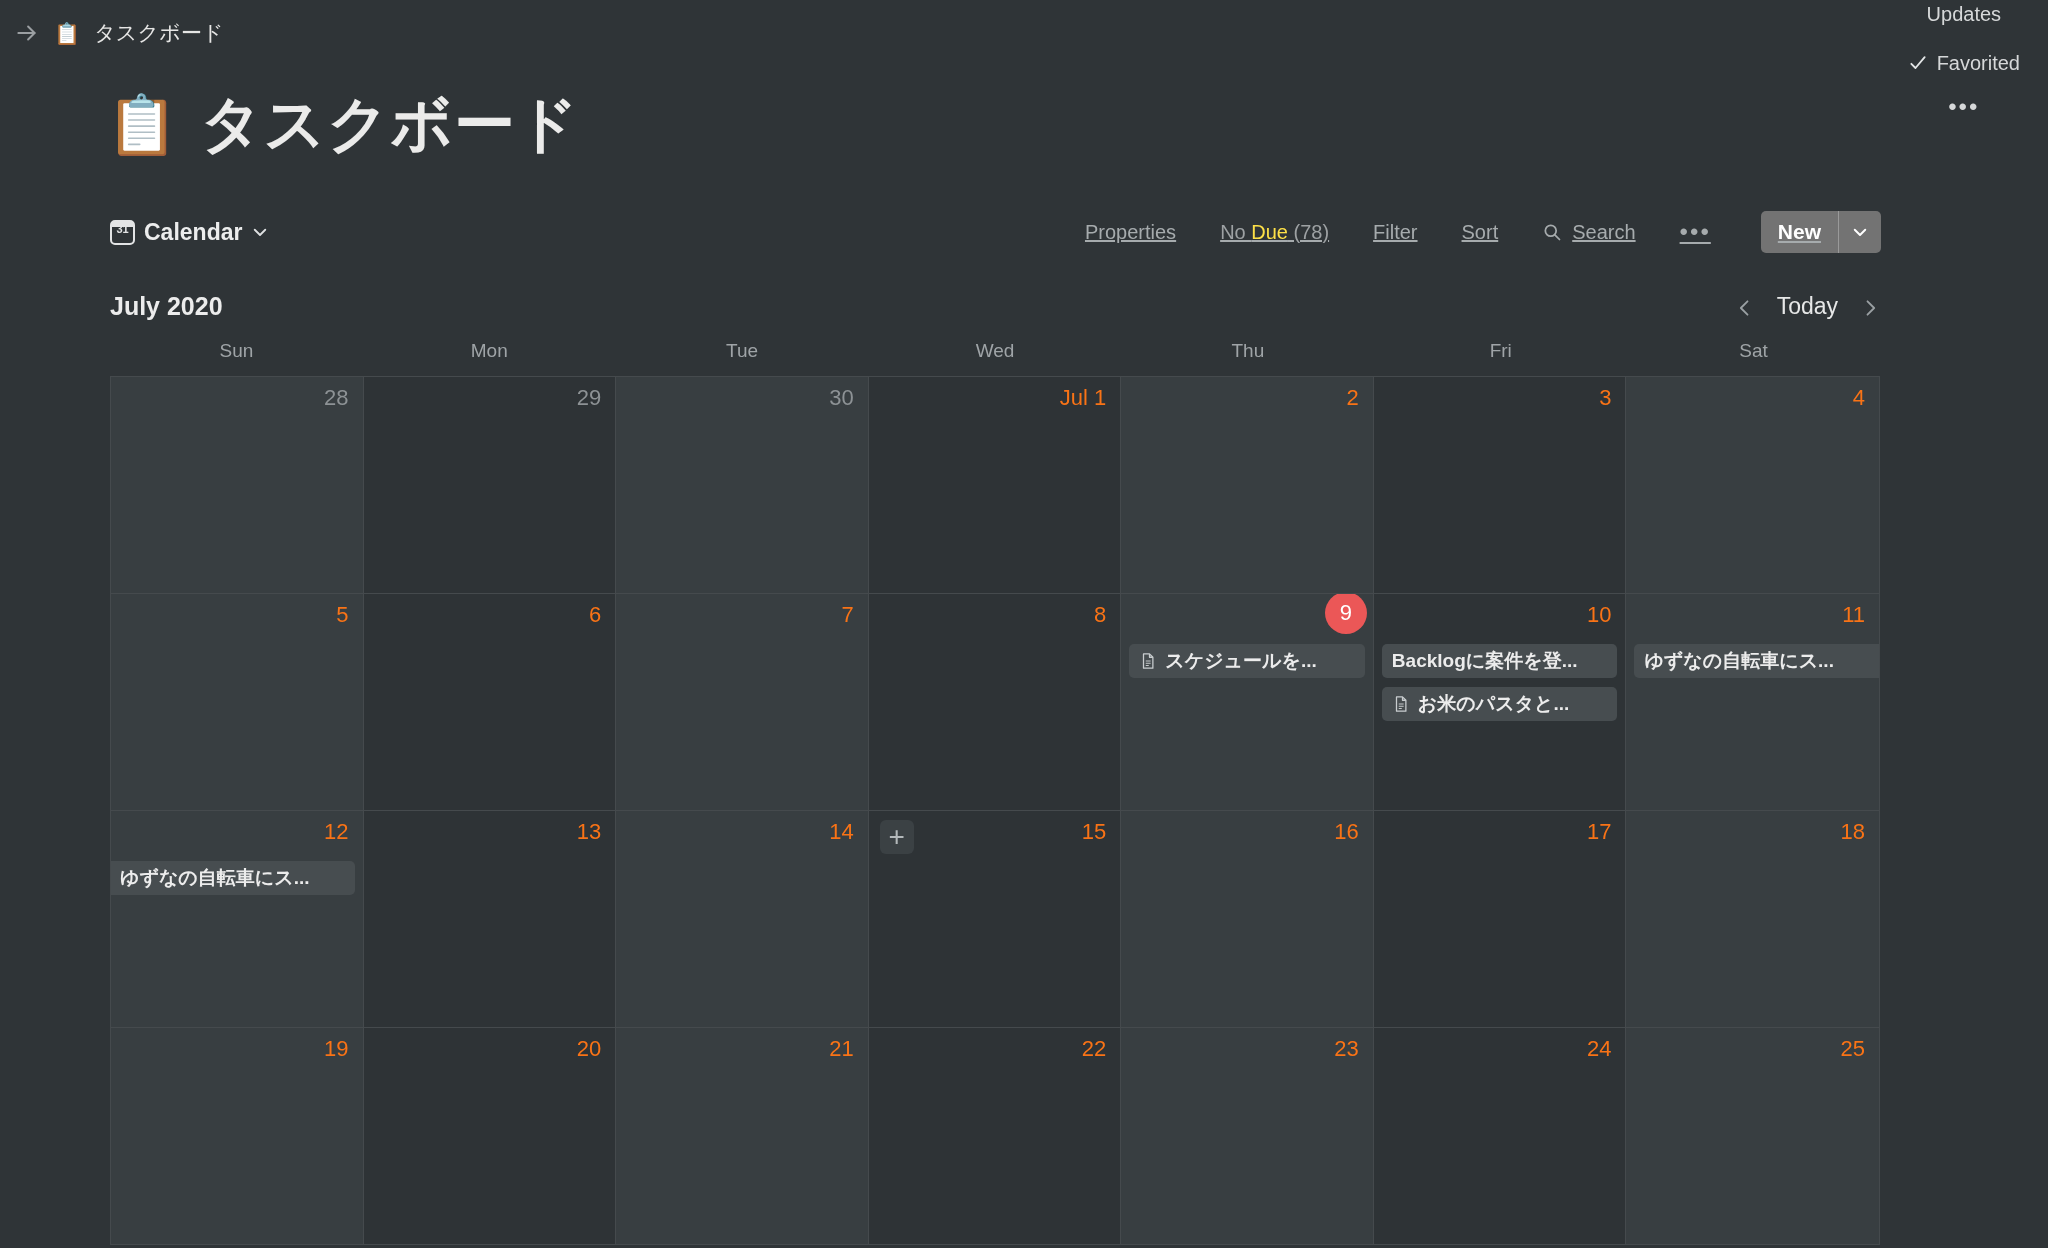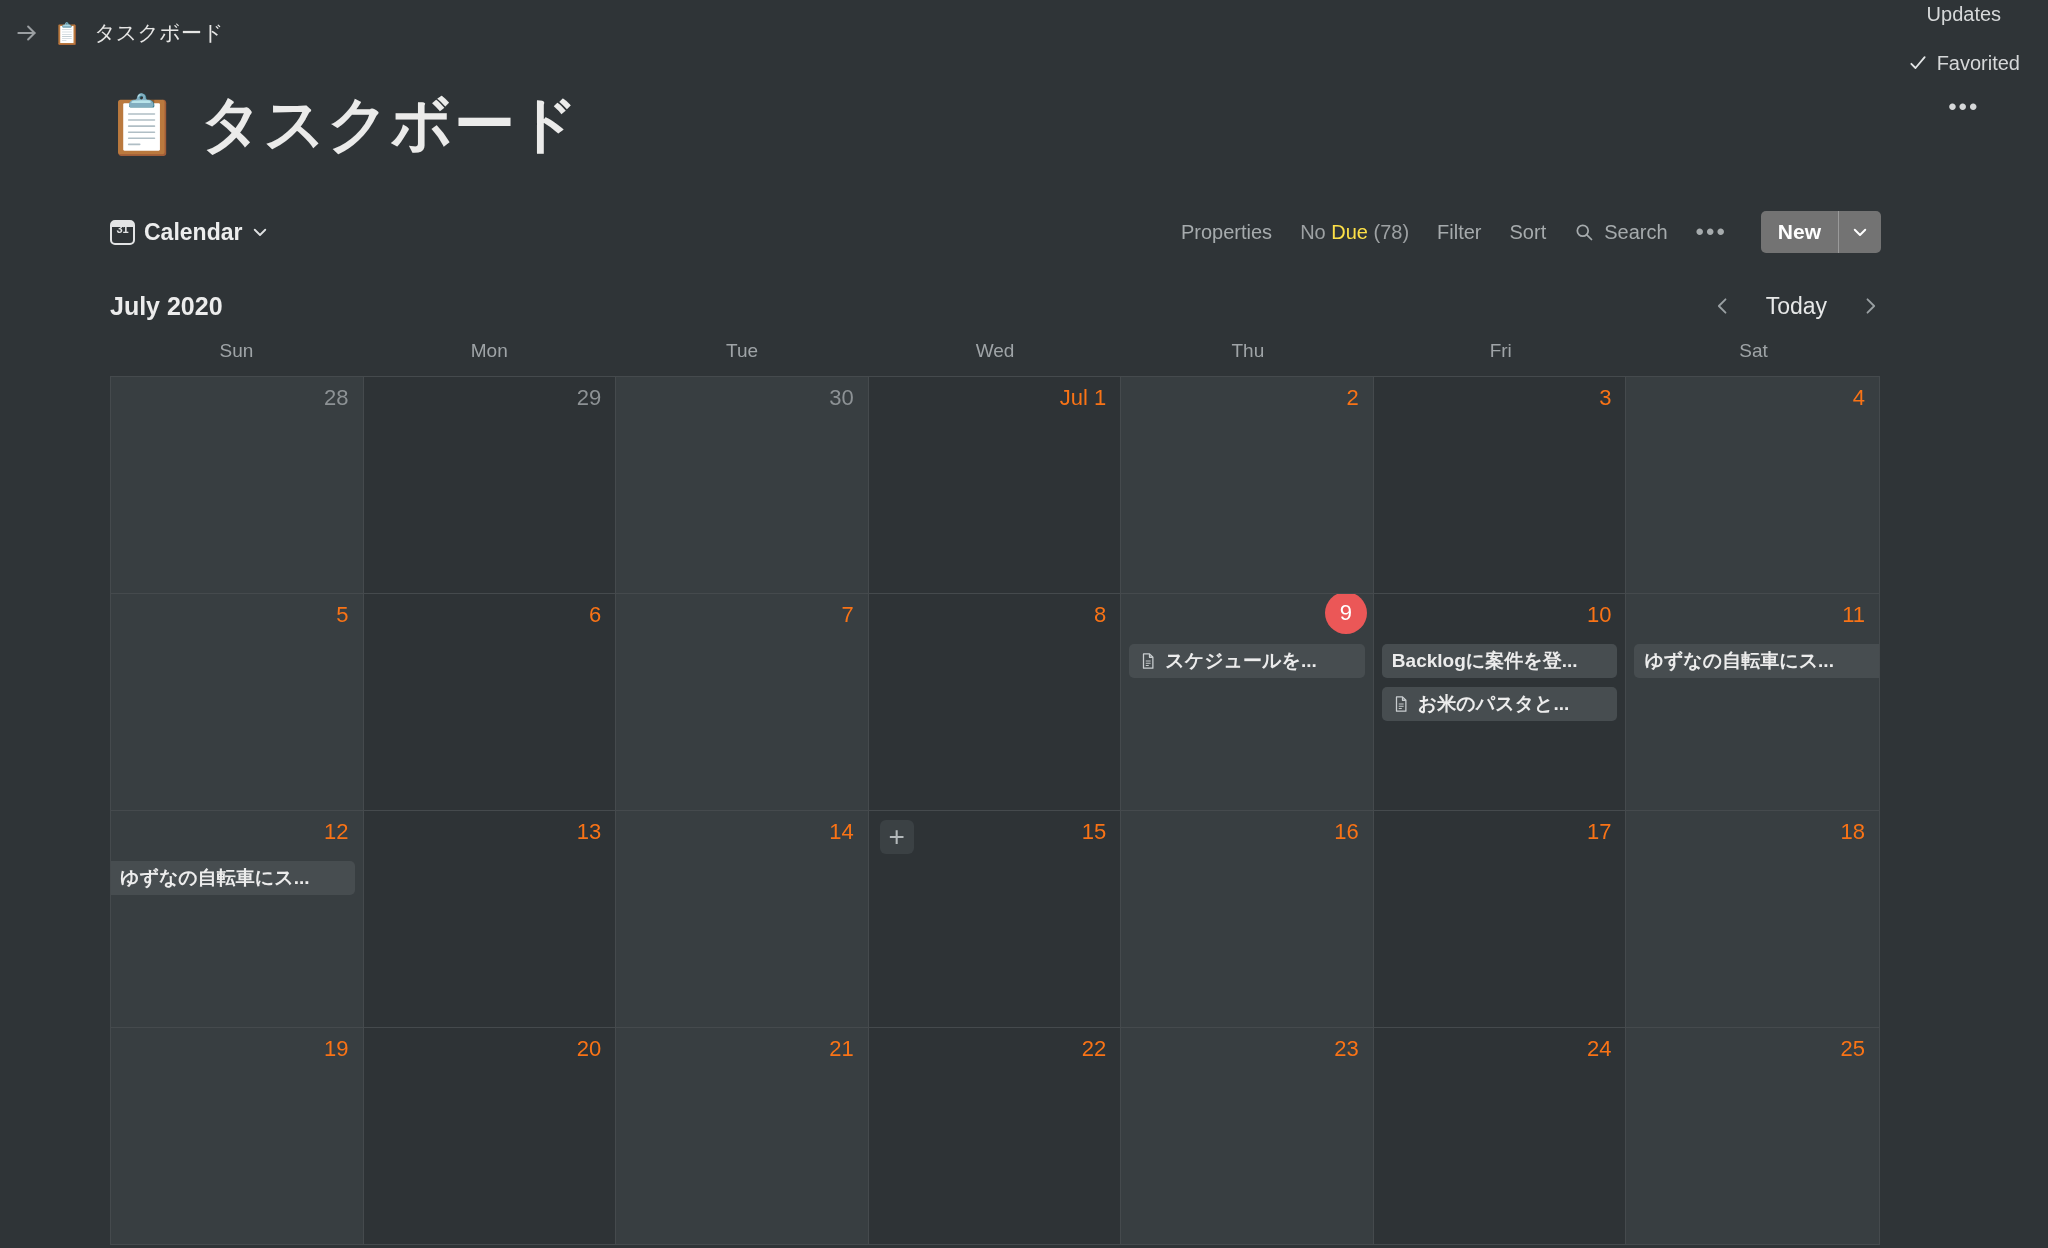"Properties" .toolbar-right { gap: 28px -> 44px; text-decoration: none -> underline }
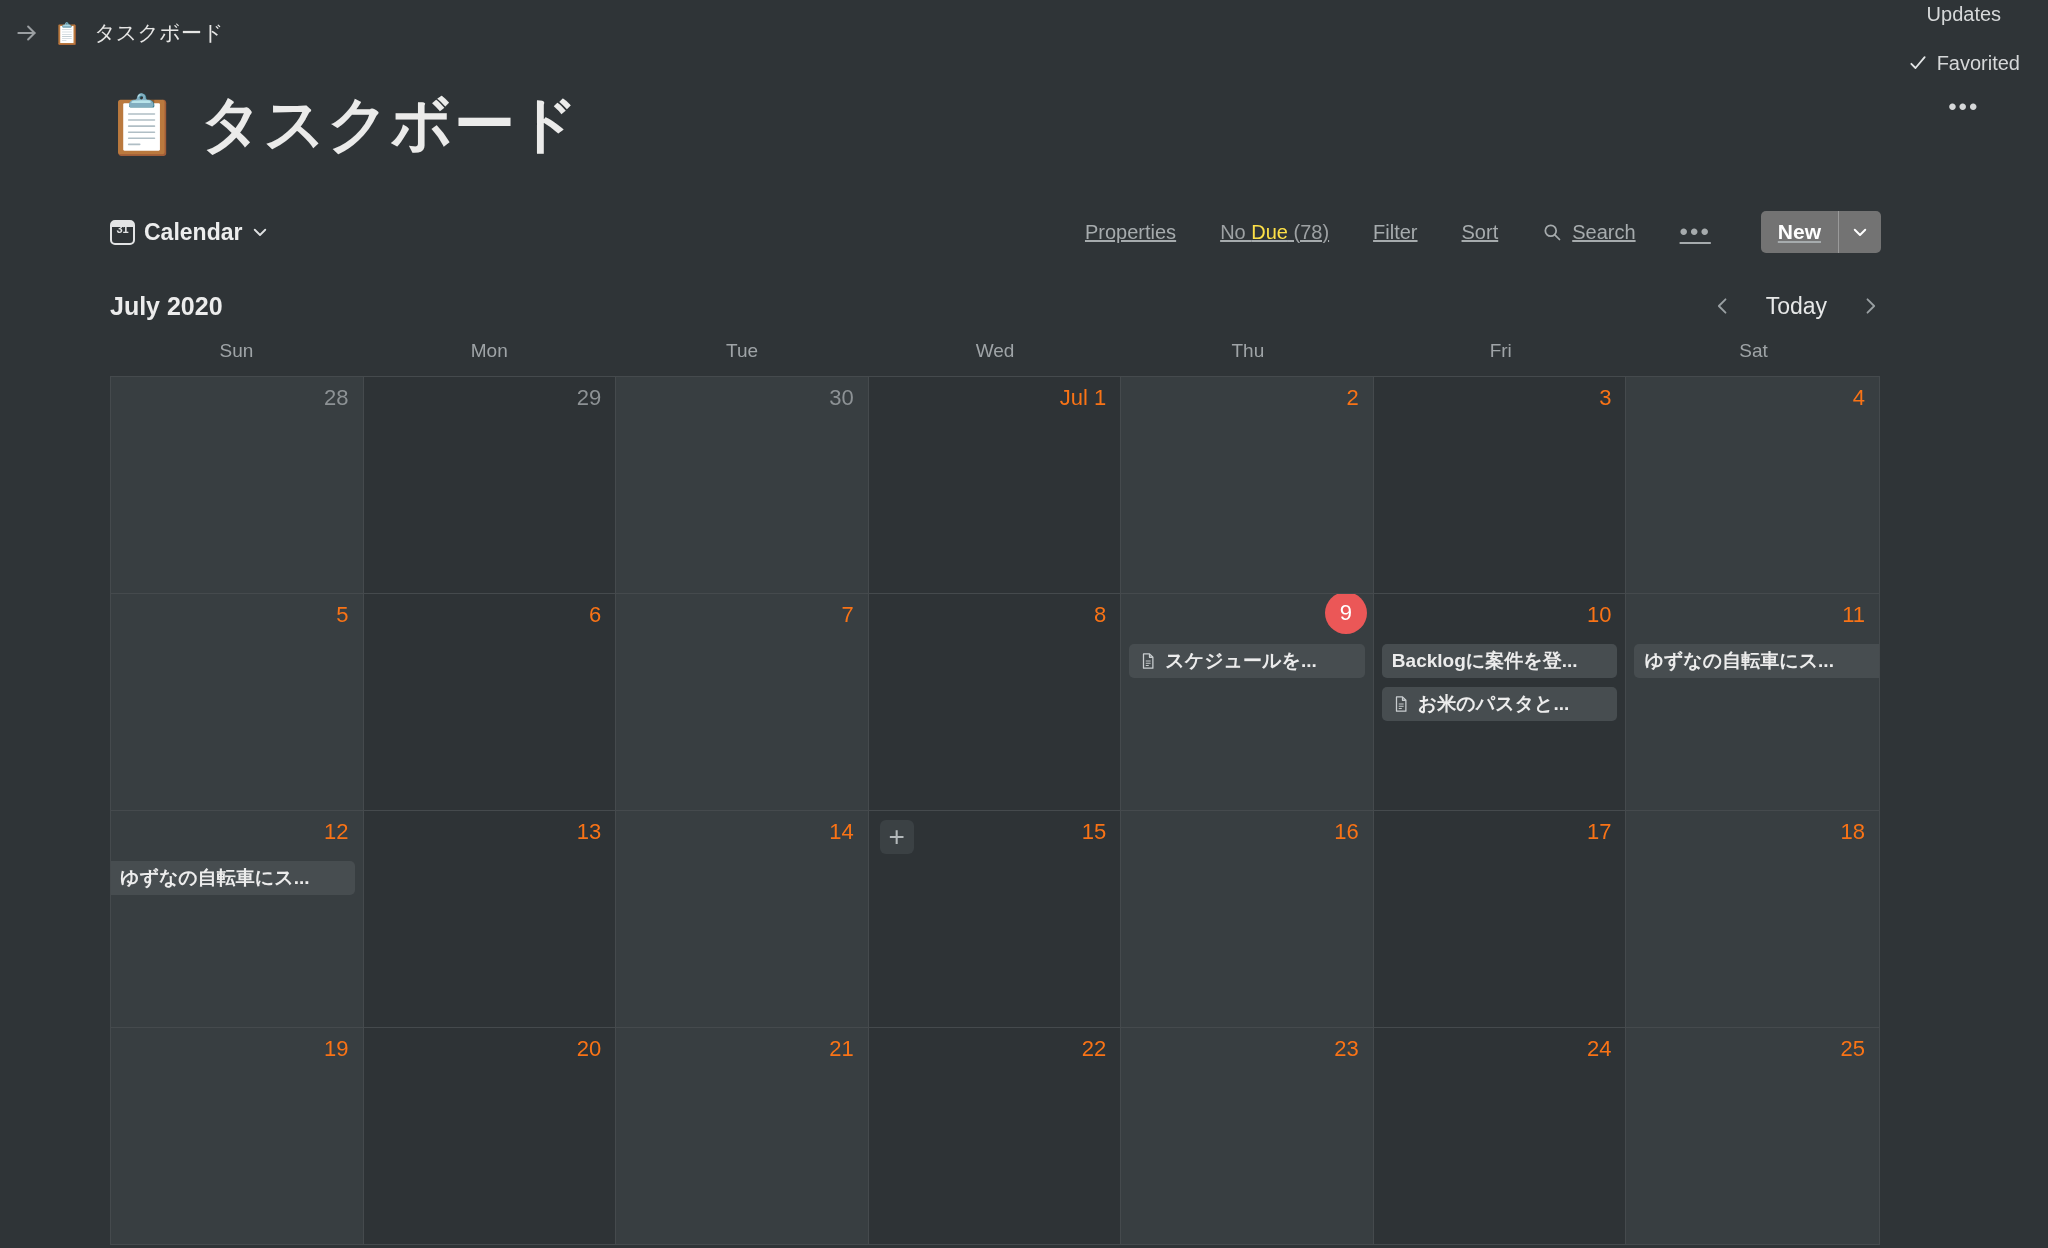"Today" .month-nav { align-items: center -> flex-end; gap: 32px -> 21px }
